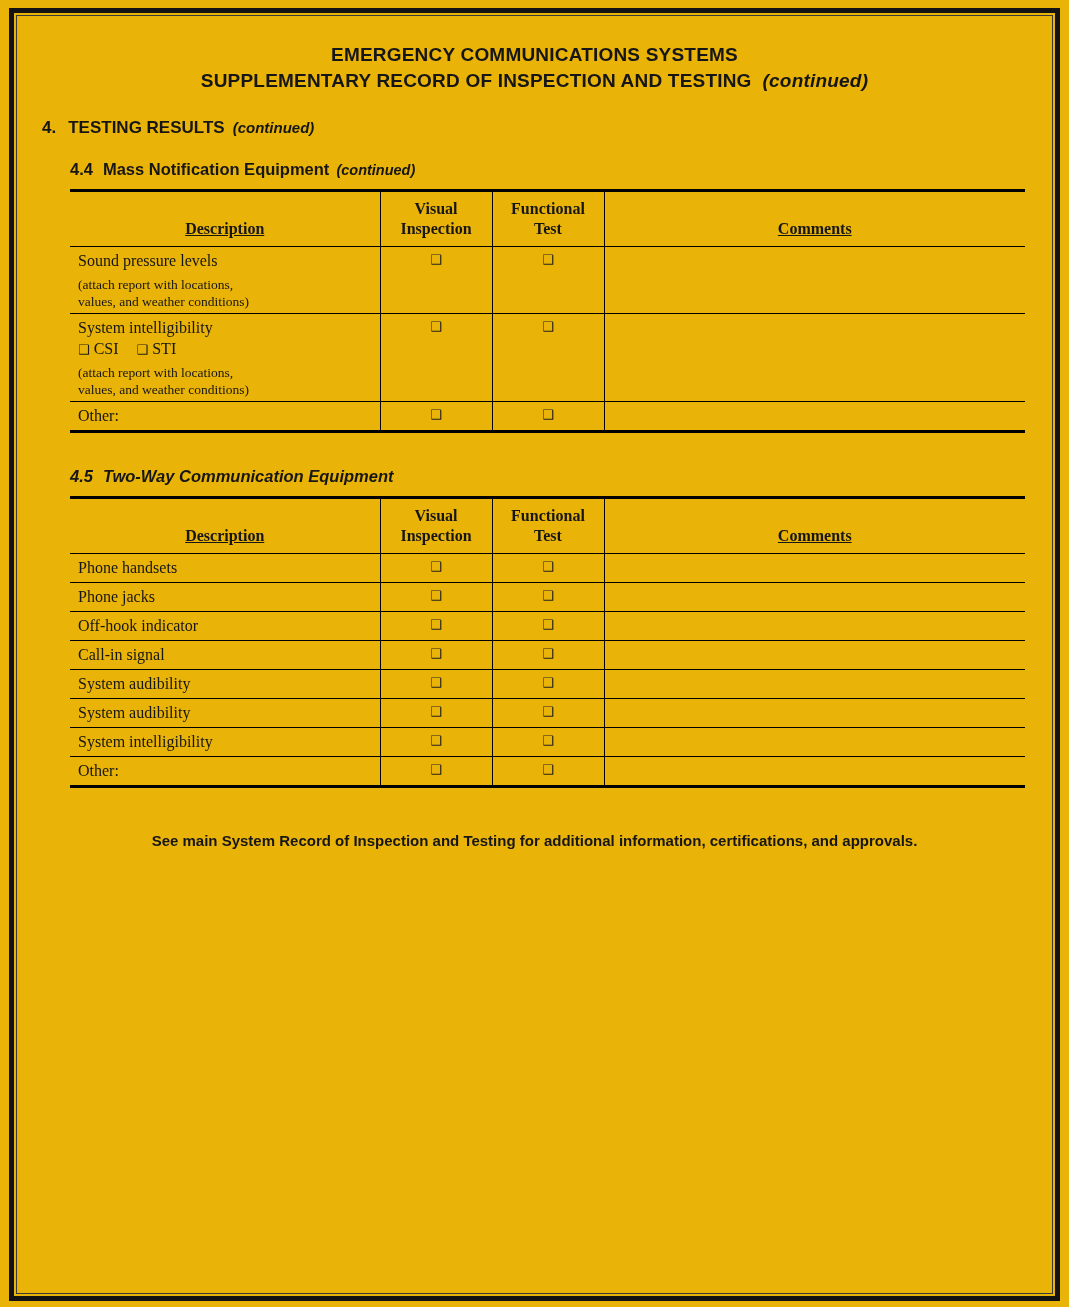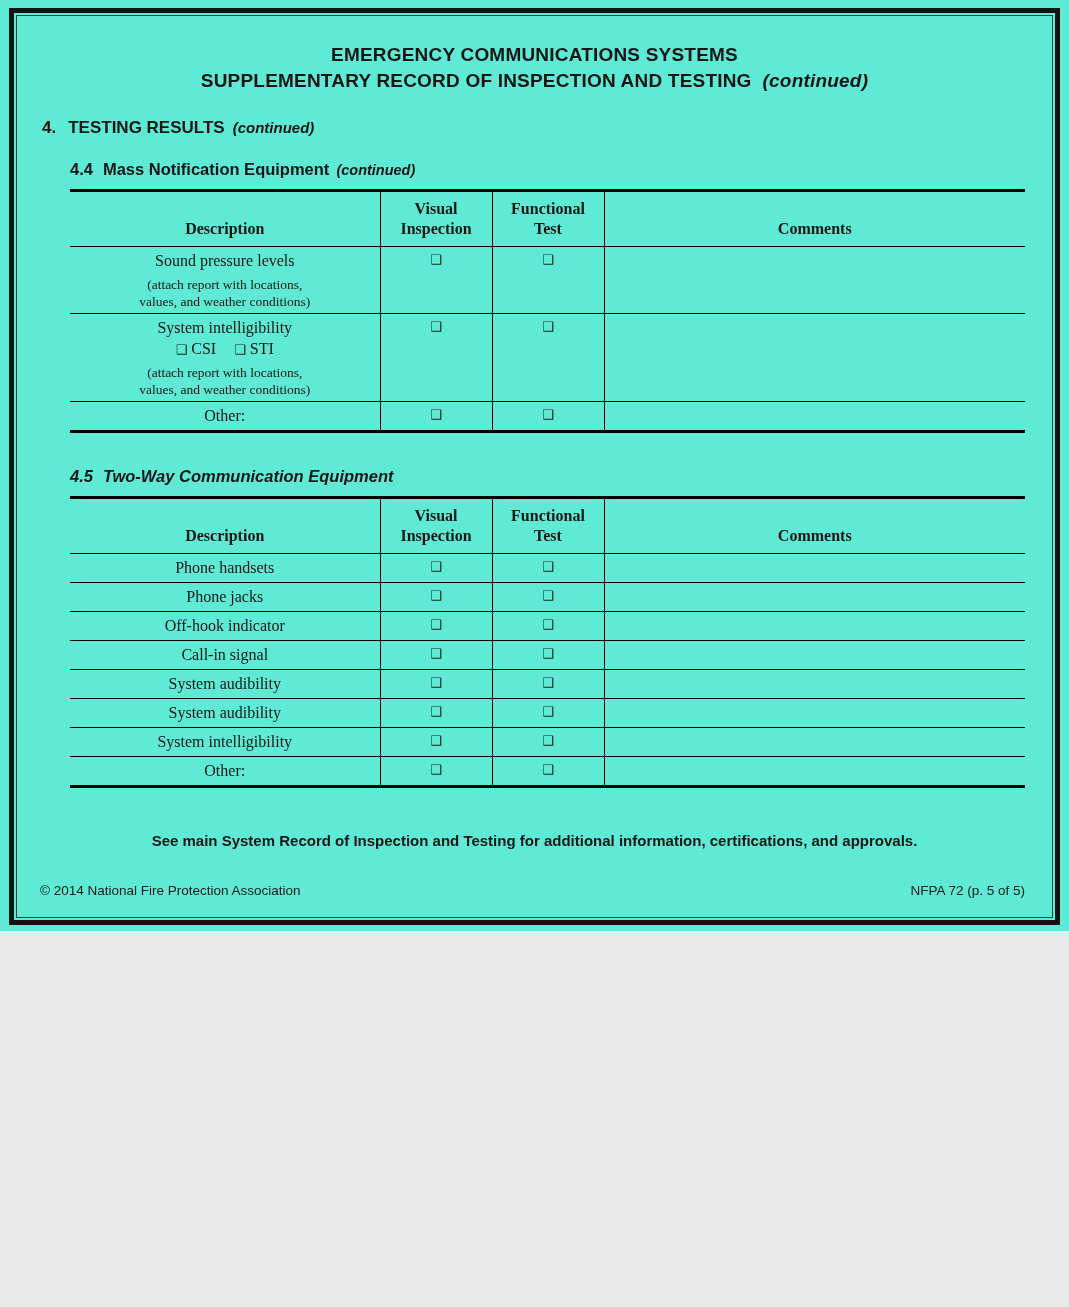"EMERGENCY COMMUNICATIONS SYSTEMS" .page { background: #5eead4 -> #eab308; height: 931px -> 1307px }
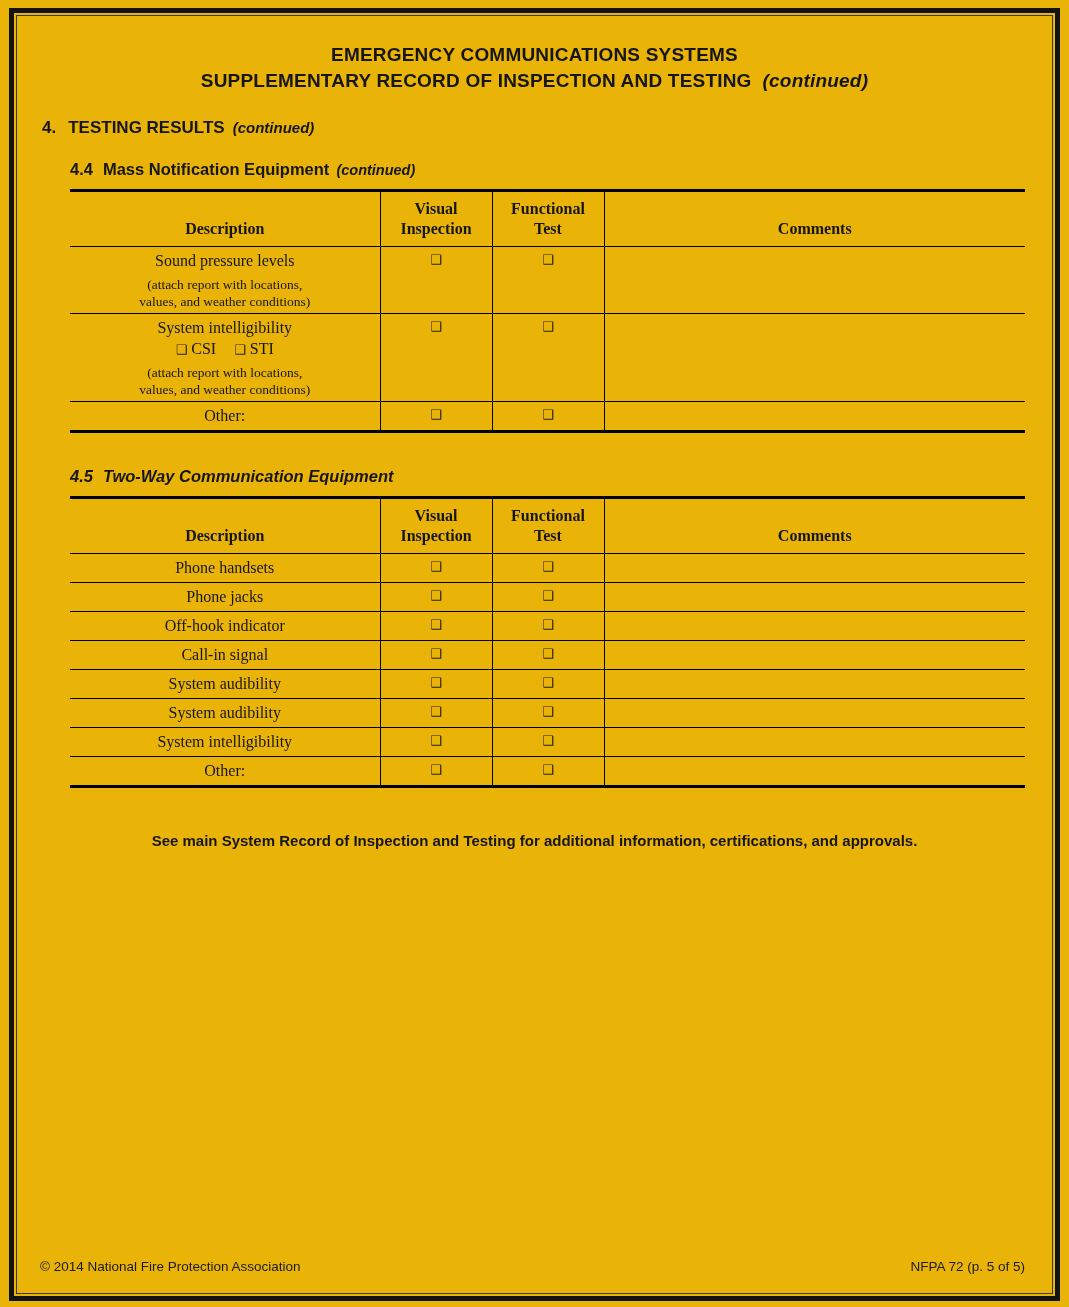"Description" table.insp th.h-desc, table.insp th.h-comments { text-decoration: none -> underline }
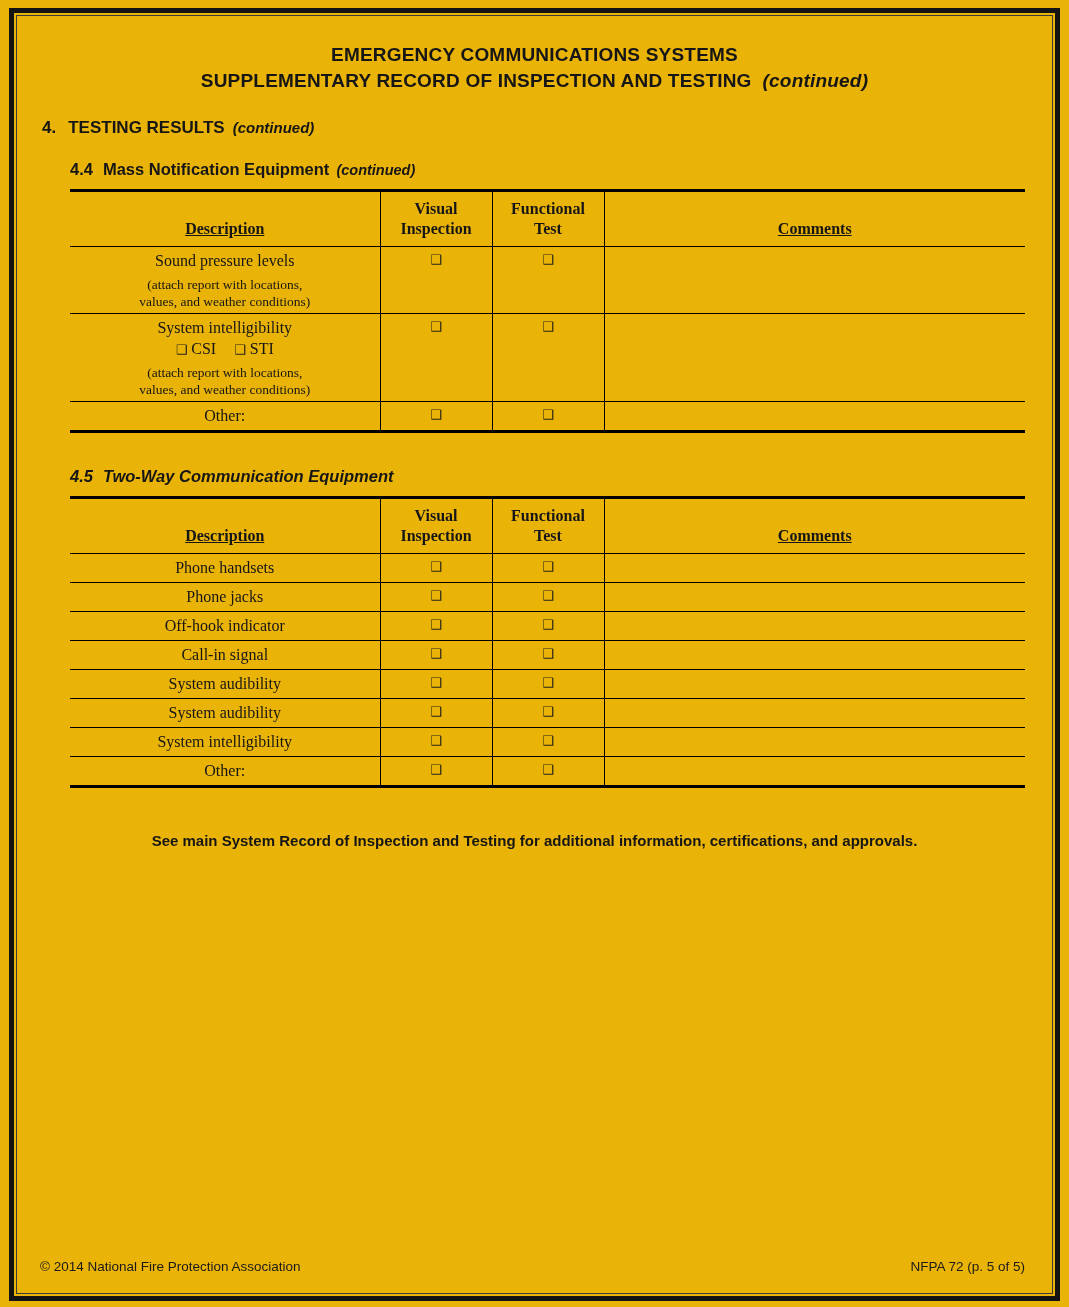"Sound pressure levels" td.cell-desc { text-align: center -> left }
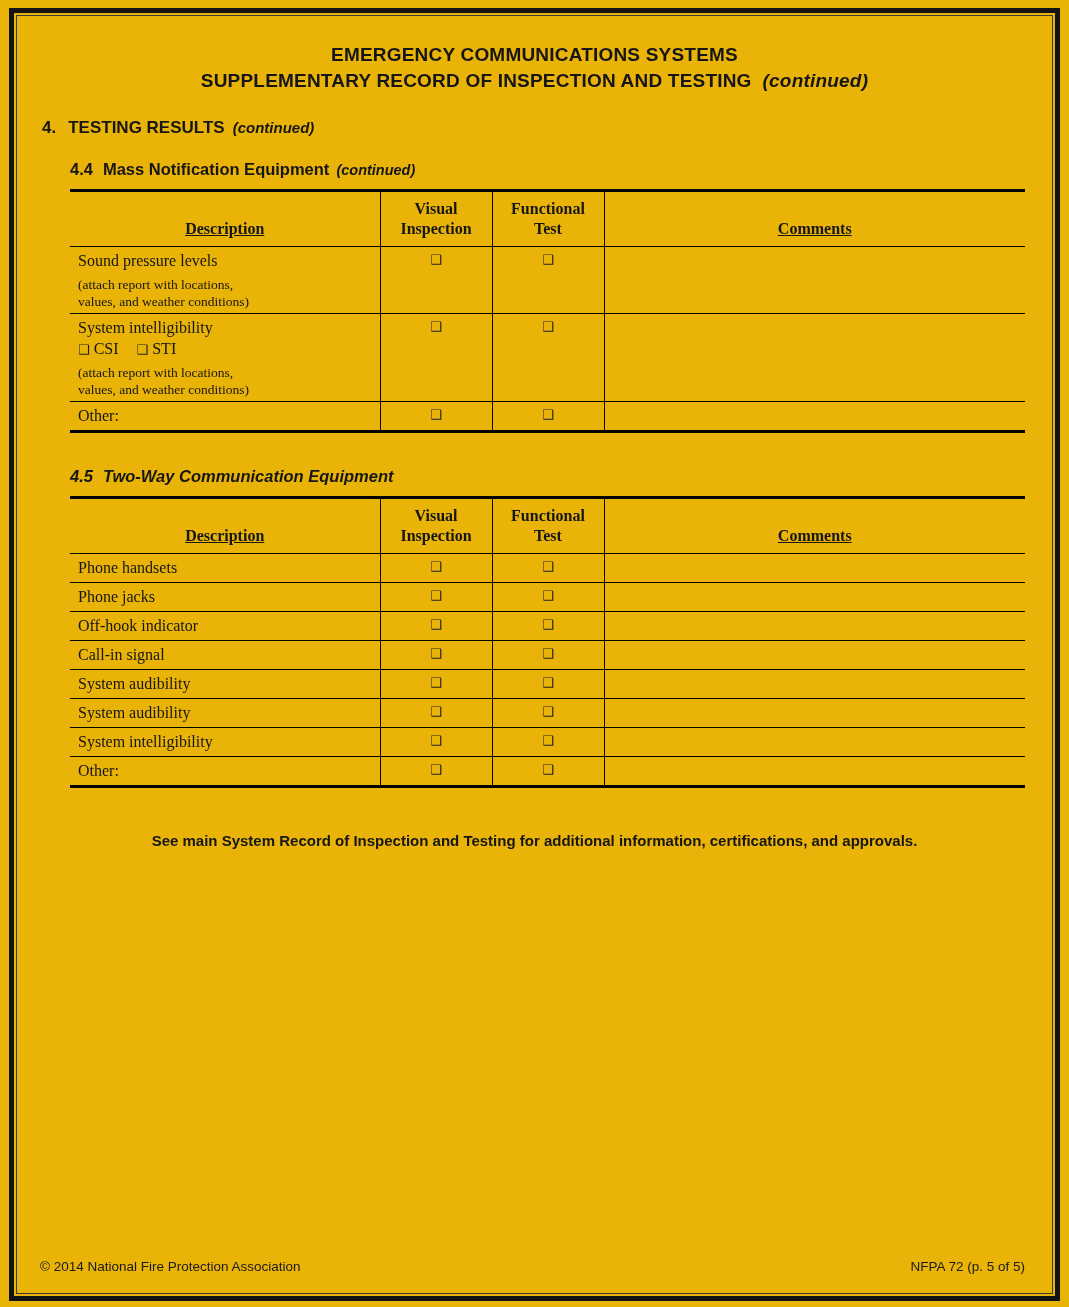"© 2014 National Fire Protection" div.footer { html: <div> <span>© 2014 National Fire Protection Association</span> <span>NFPA 72 (p. 5 of 5)</span> </div> -> none }
